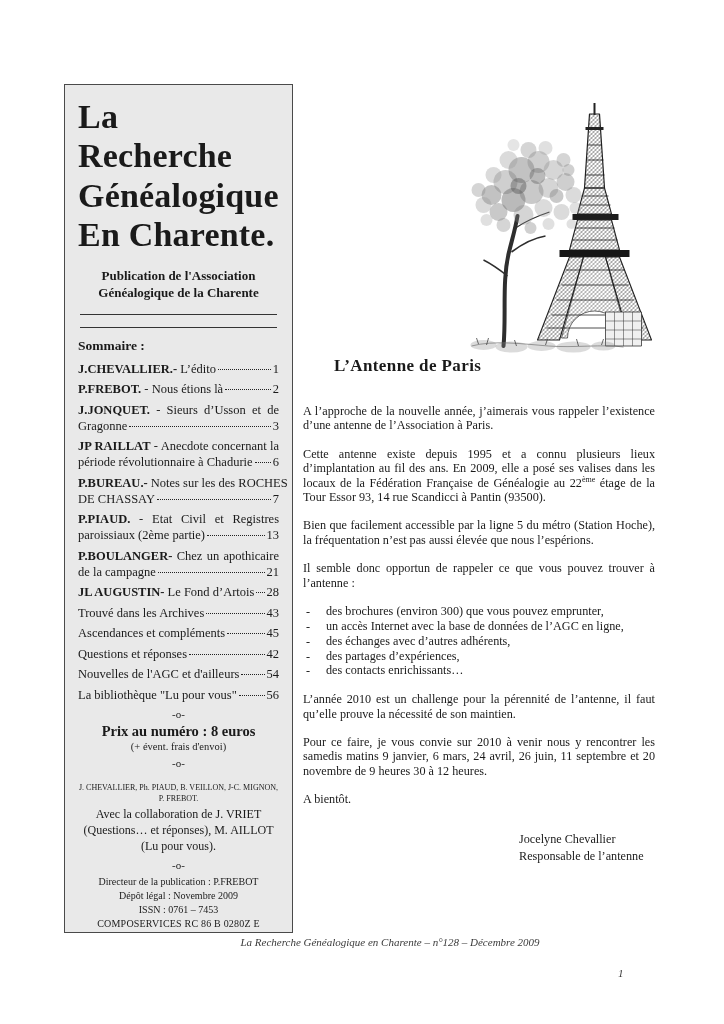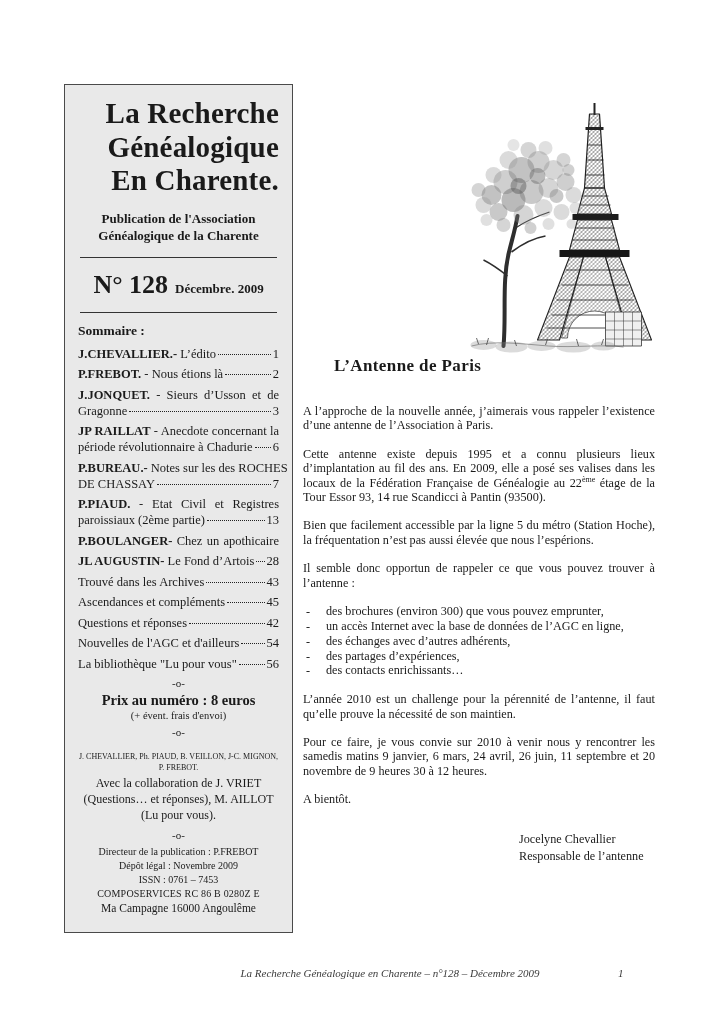"La Recherche" .mast-title { font-size: 29px -> 34px; text-align: right -> left }
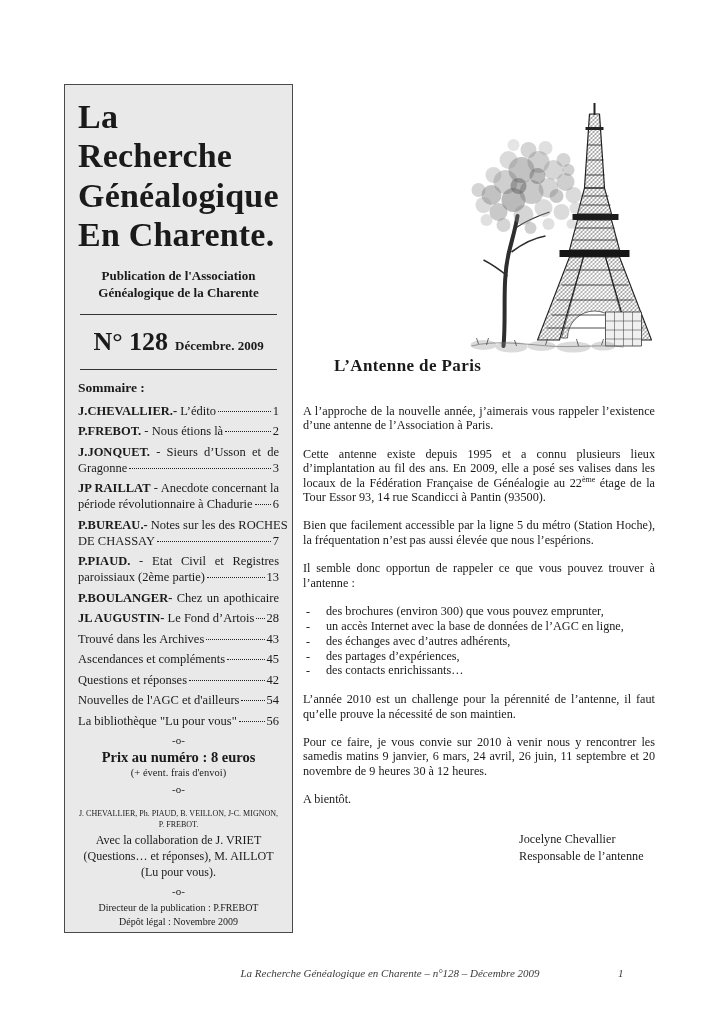"N° 128 Décembre. 2009" div.issue-line { html: <div> <span>N° 128</span><span>Décembre. 2009</span> </div> -> none }
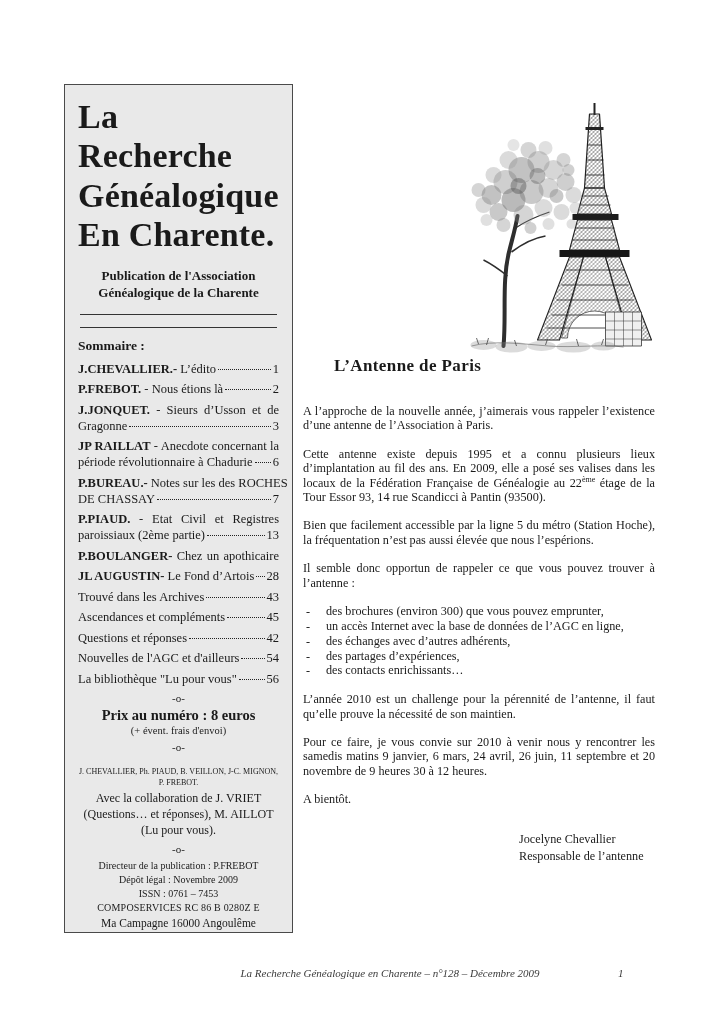"de la campagne" div.trow { html: none -> <div><span>de la campagne</span><span></span><span>21</span></div> }
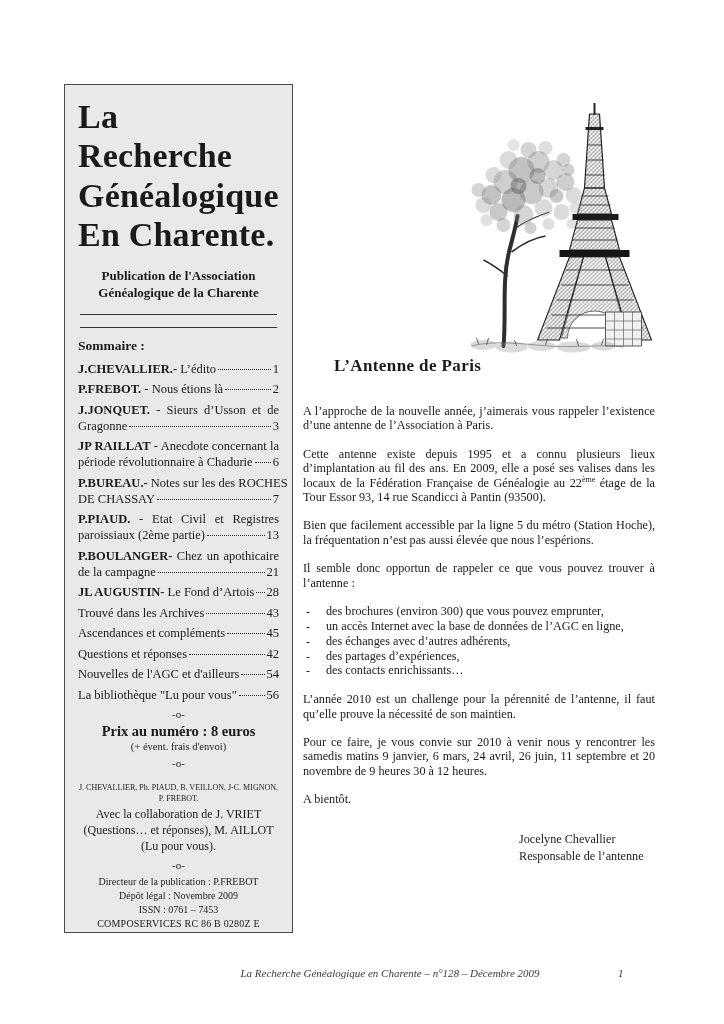"La Recherche Généalogique en Charente" .footer-text { top: 967px -> 936px }
